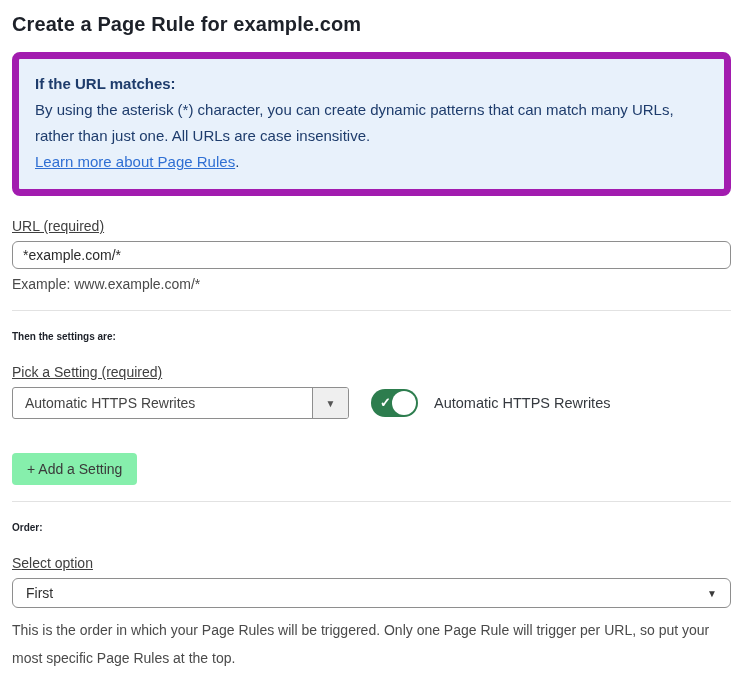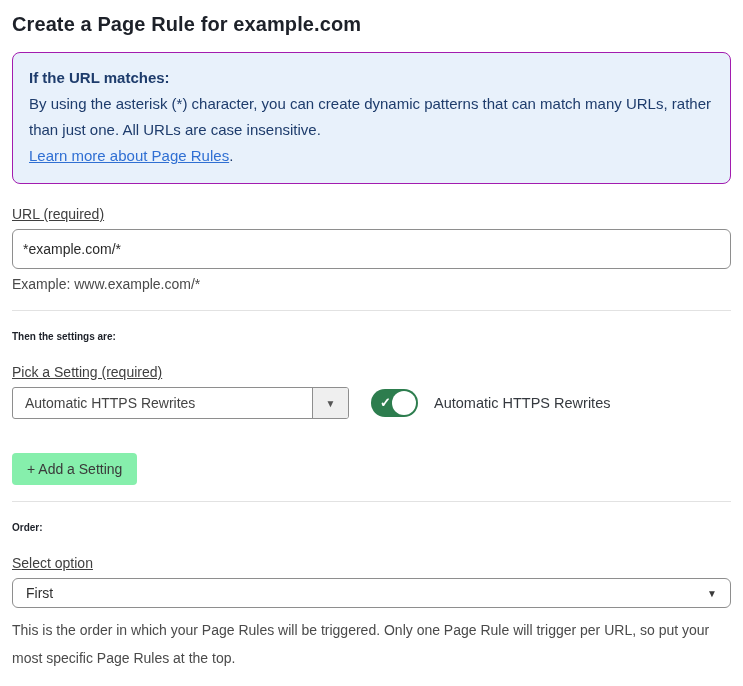"If the URL matches:" .info-box { border: 1px solid #a21caf -> 7px solid #a21caf }
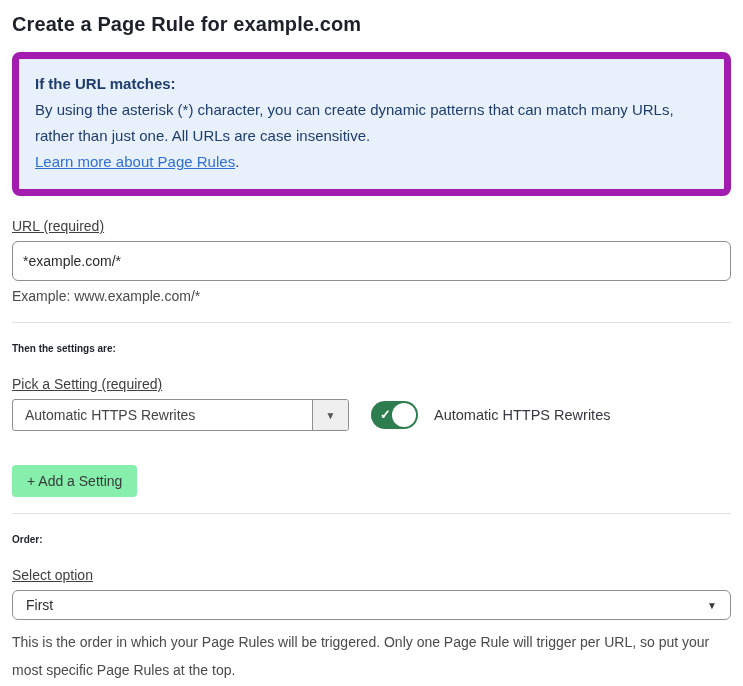"*example.com/*" .url-input { height: 40px -> 28px }
